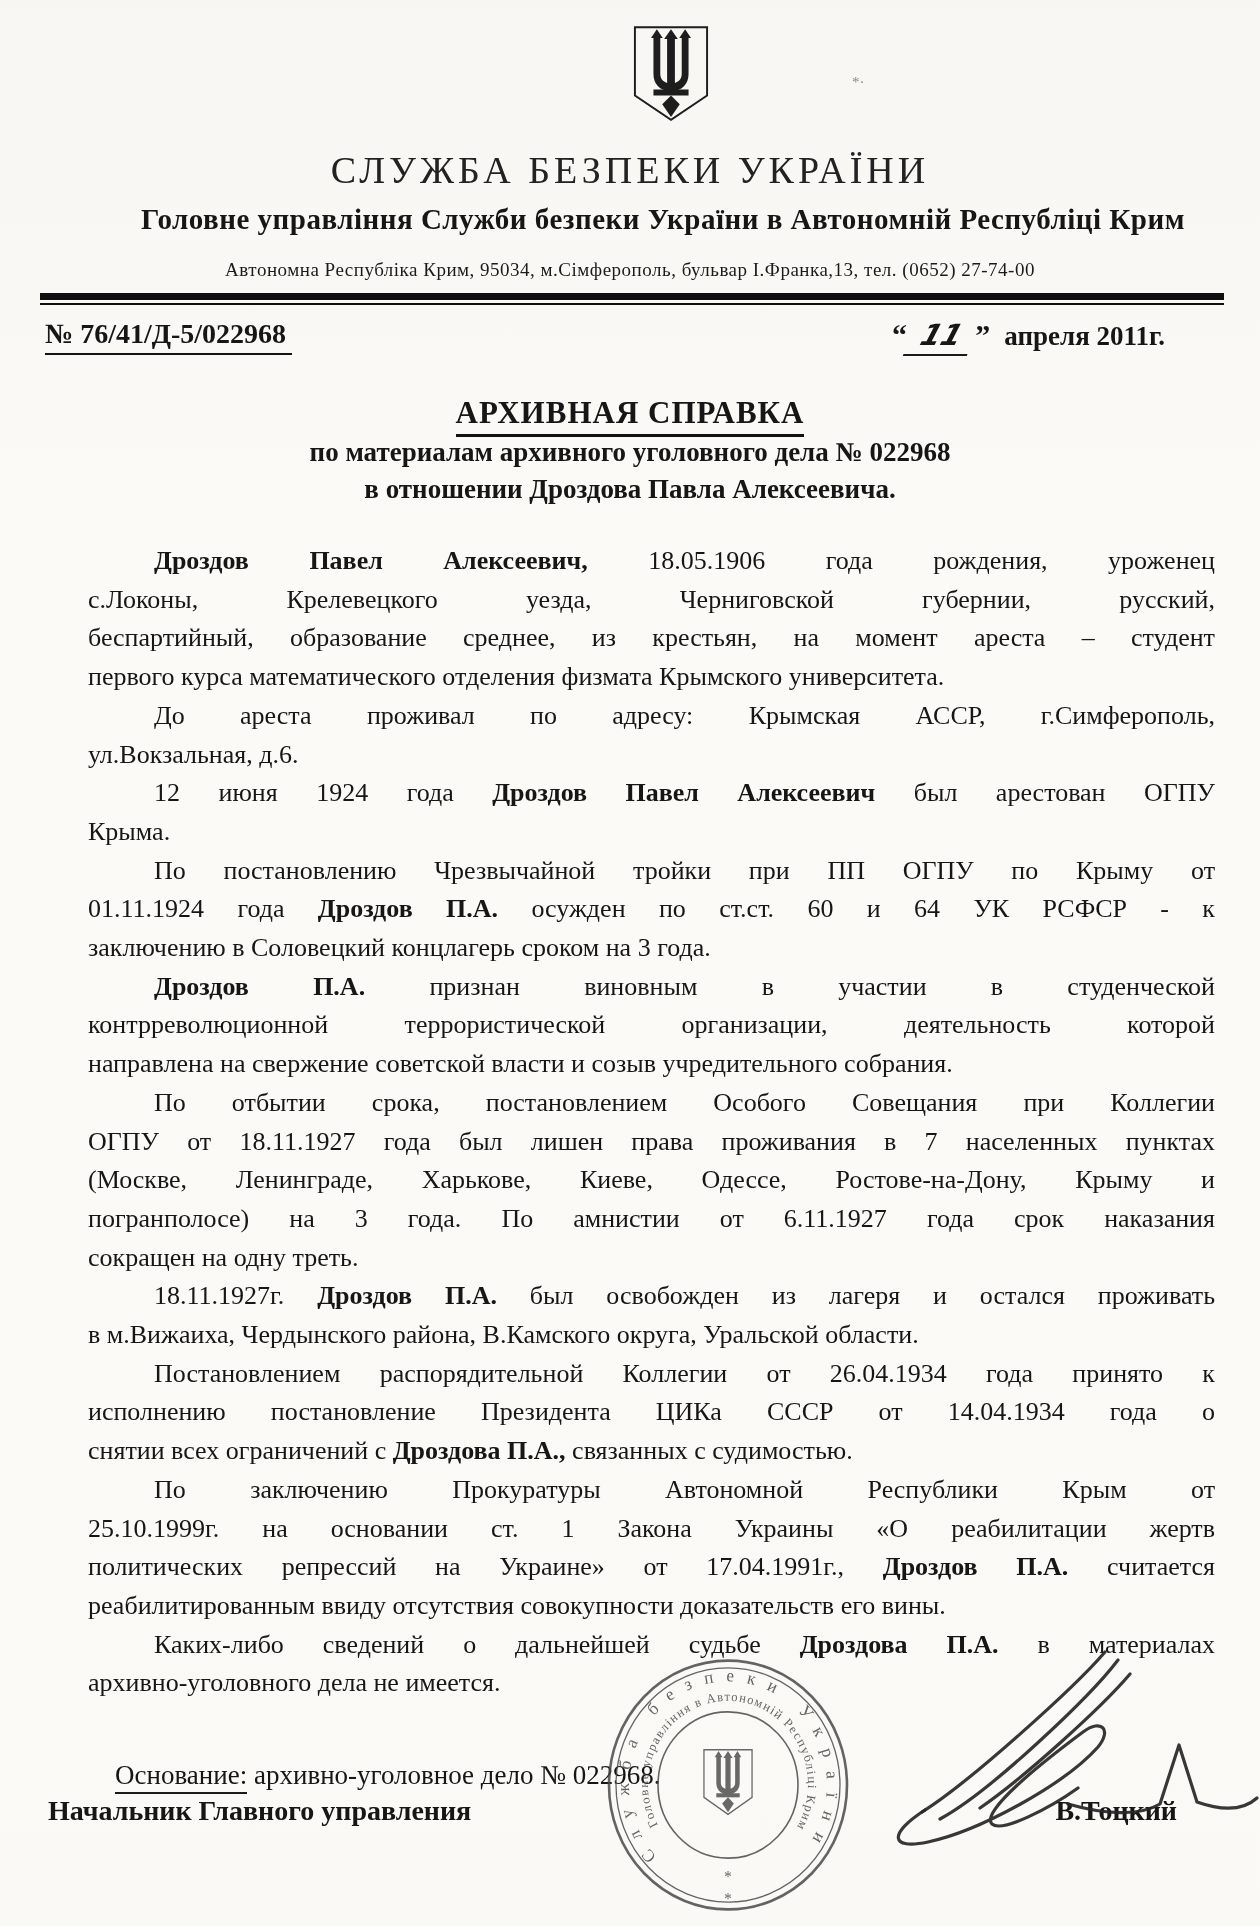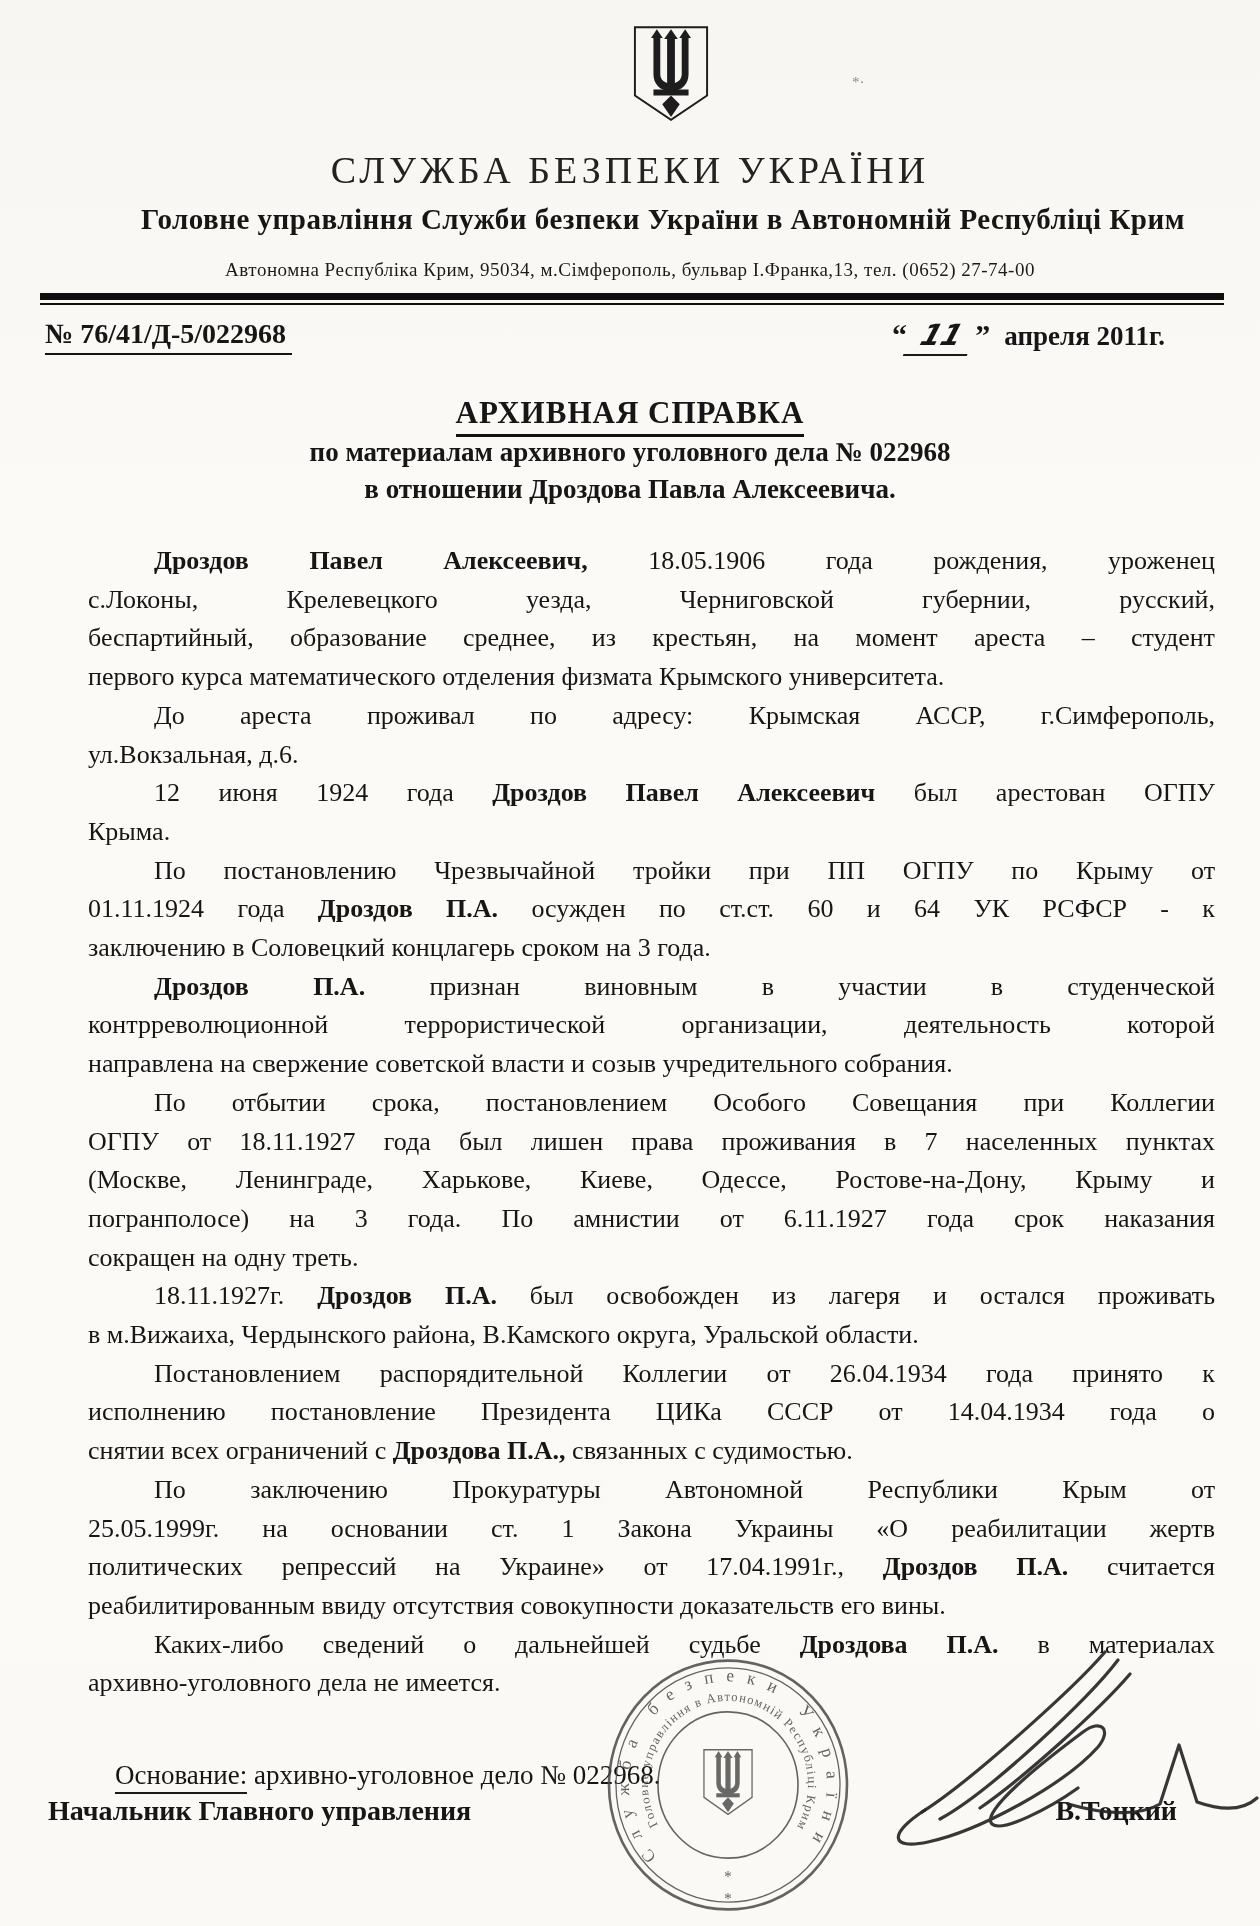"25.05.1999г. на основании ст. 1" span { text: 25.05.1999г -> 25.10.1999г }
